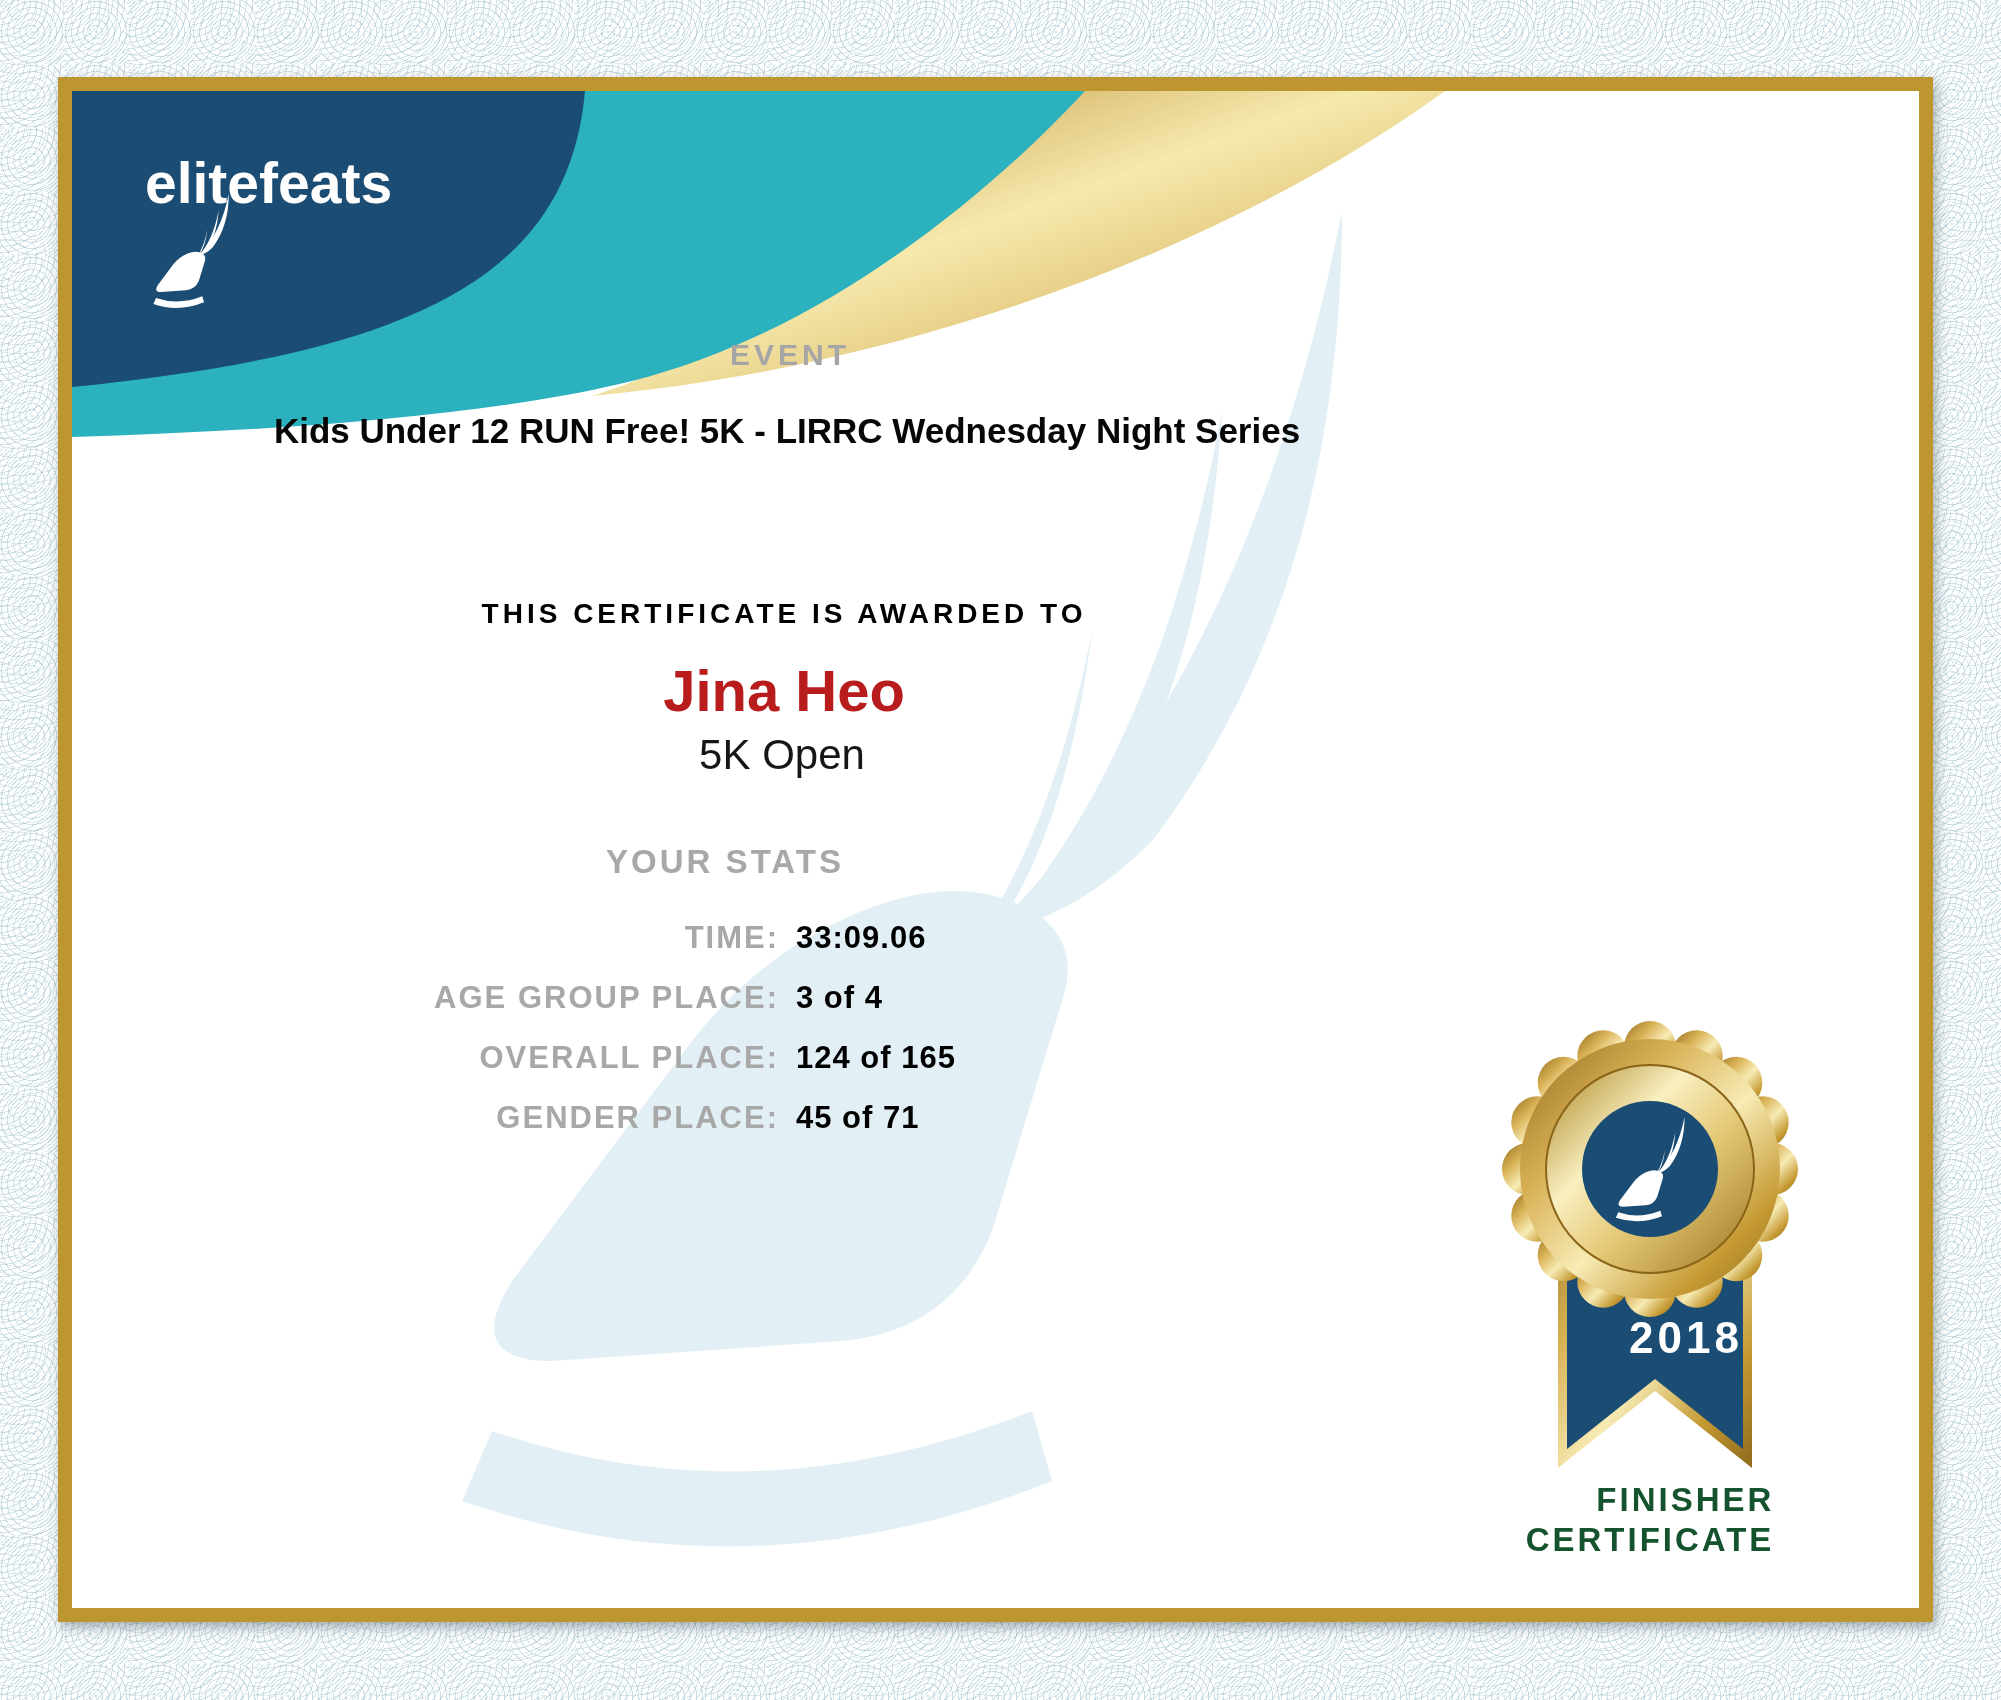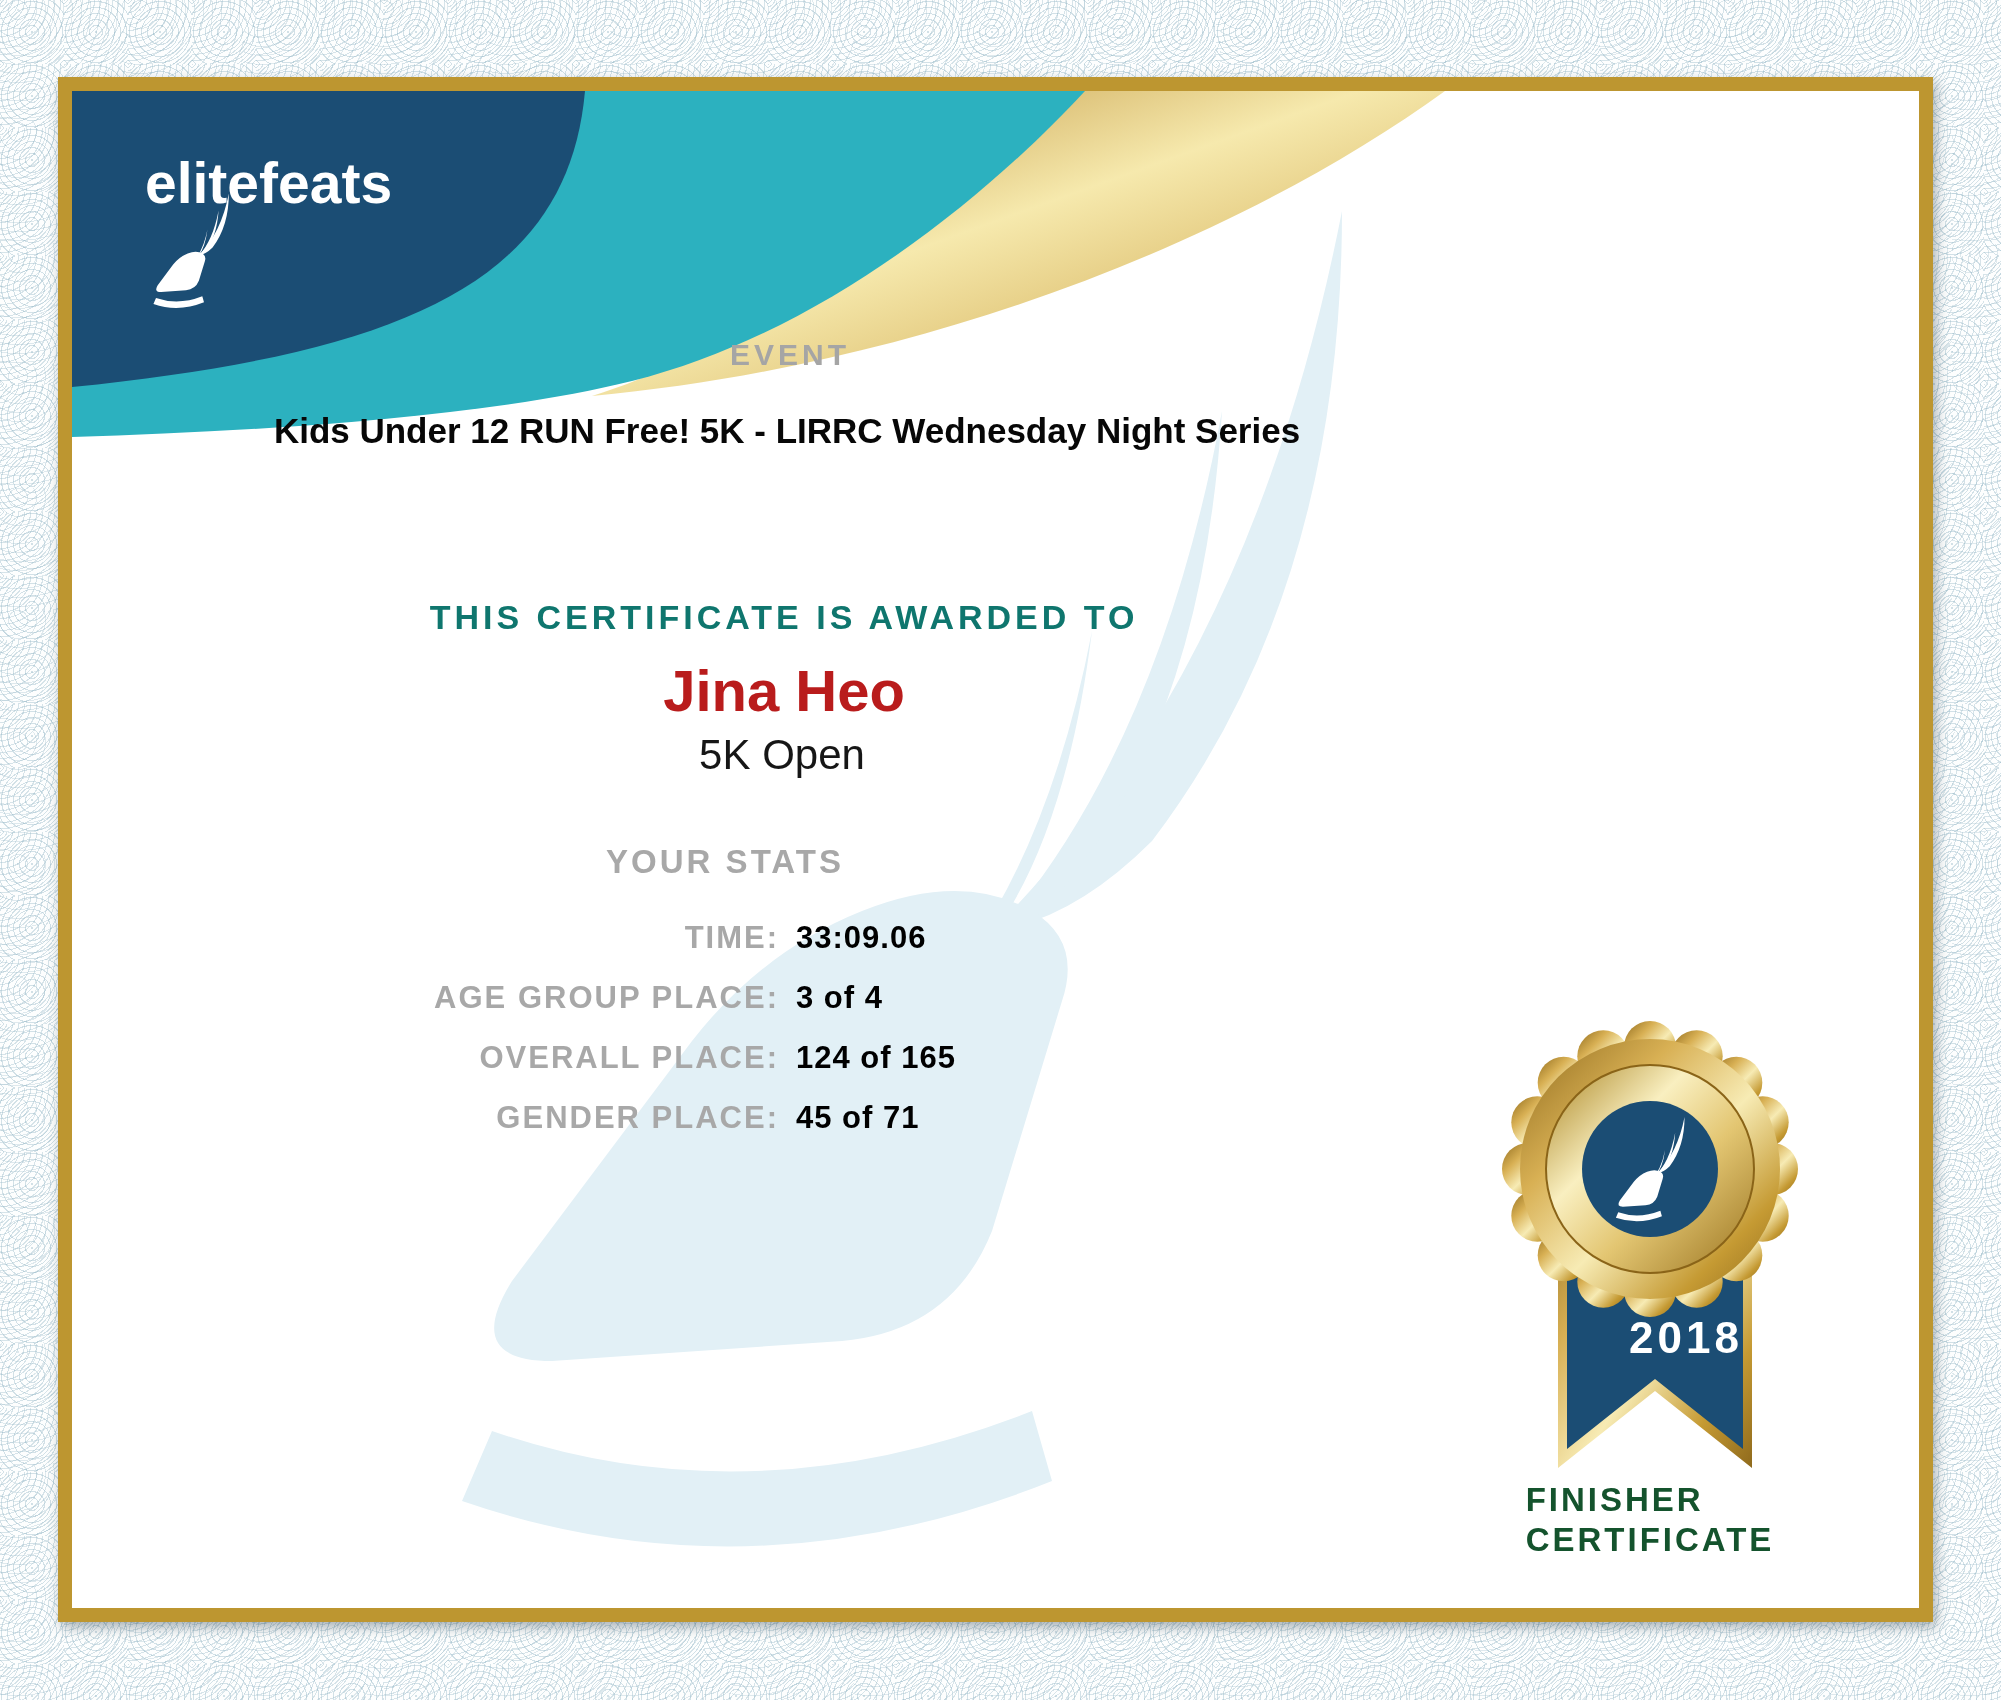"EVENT" .centered { text-align: left -> right }
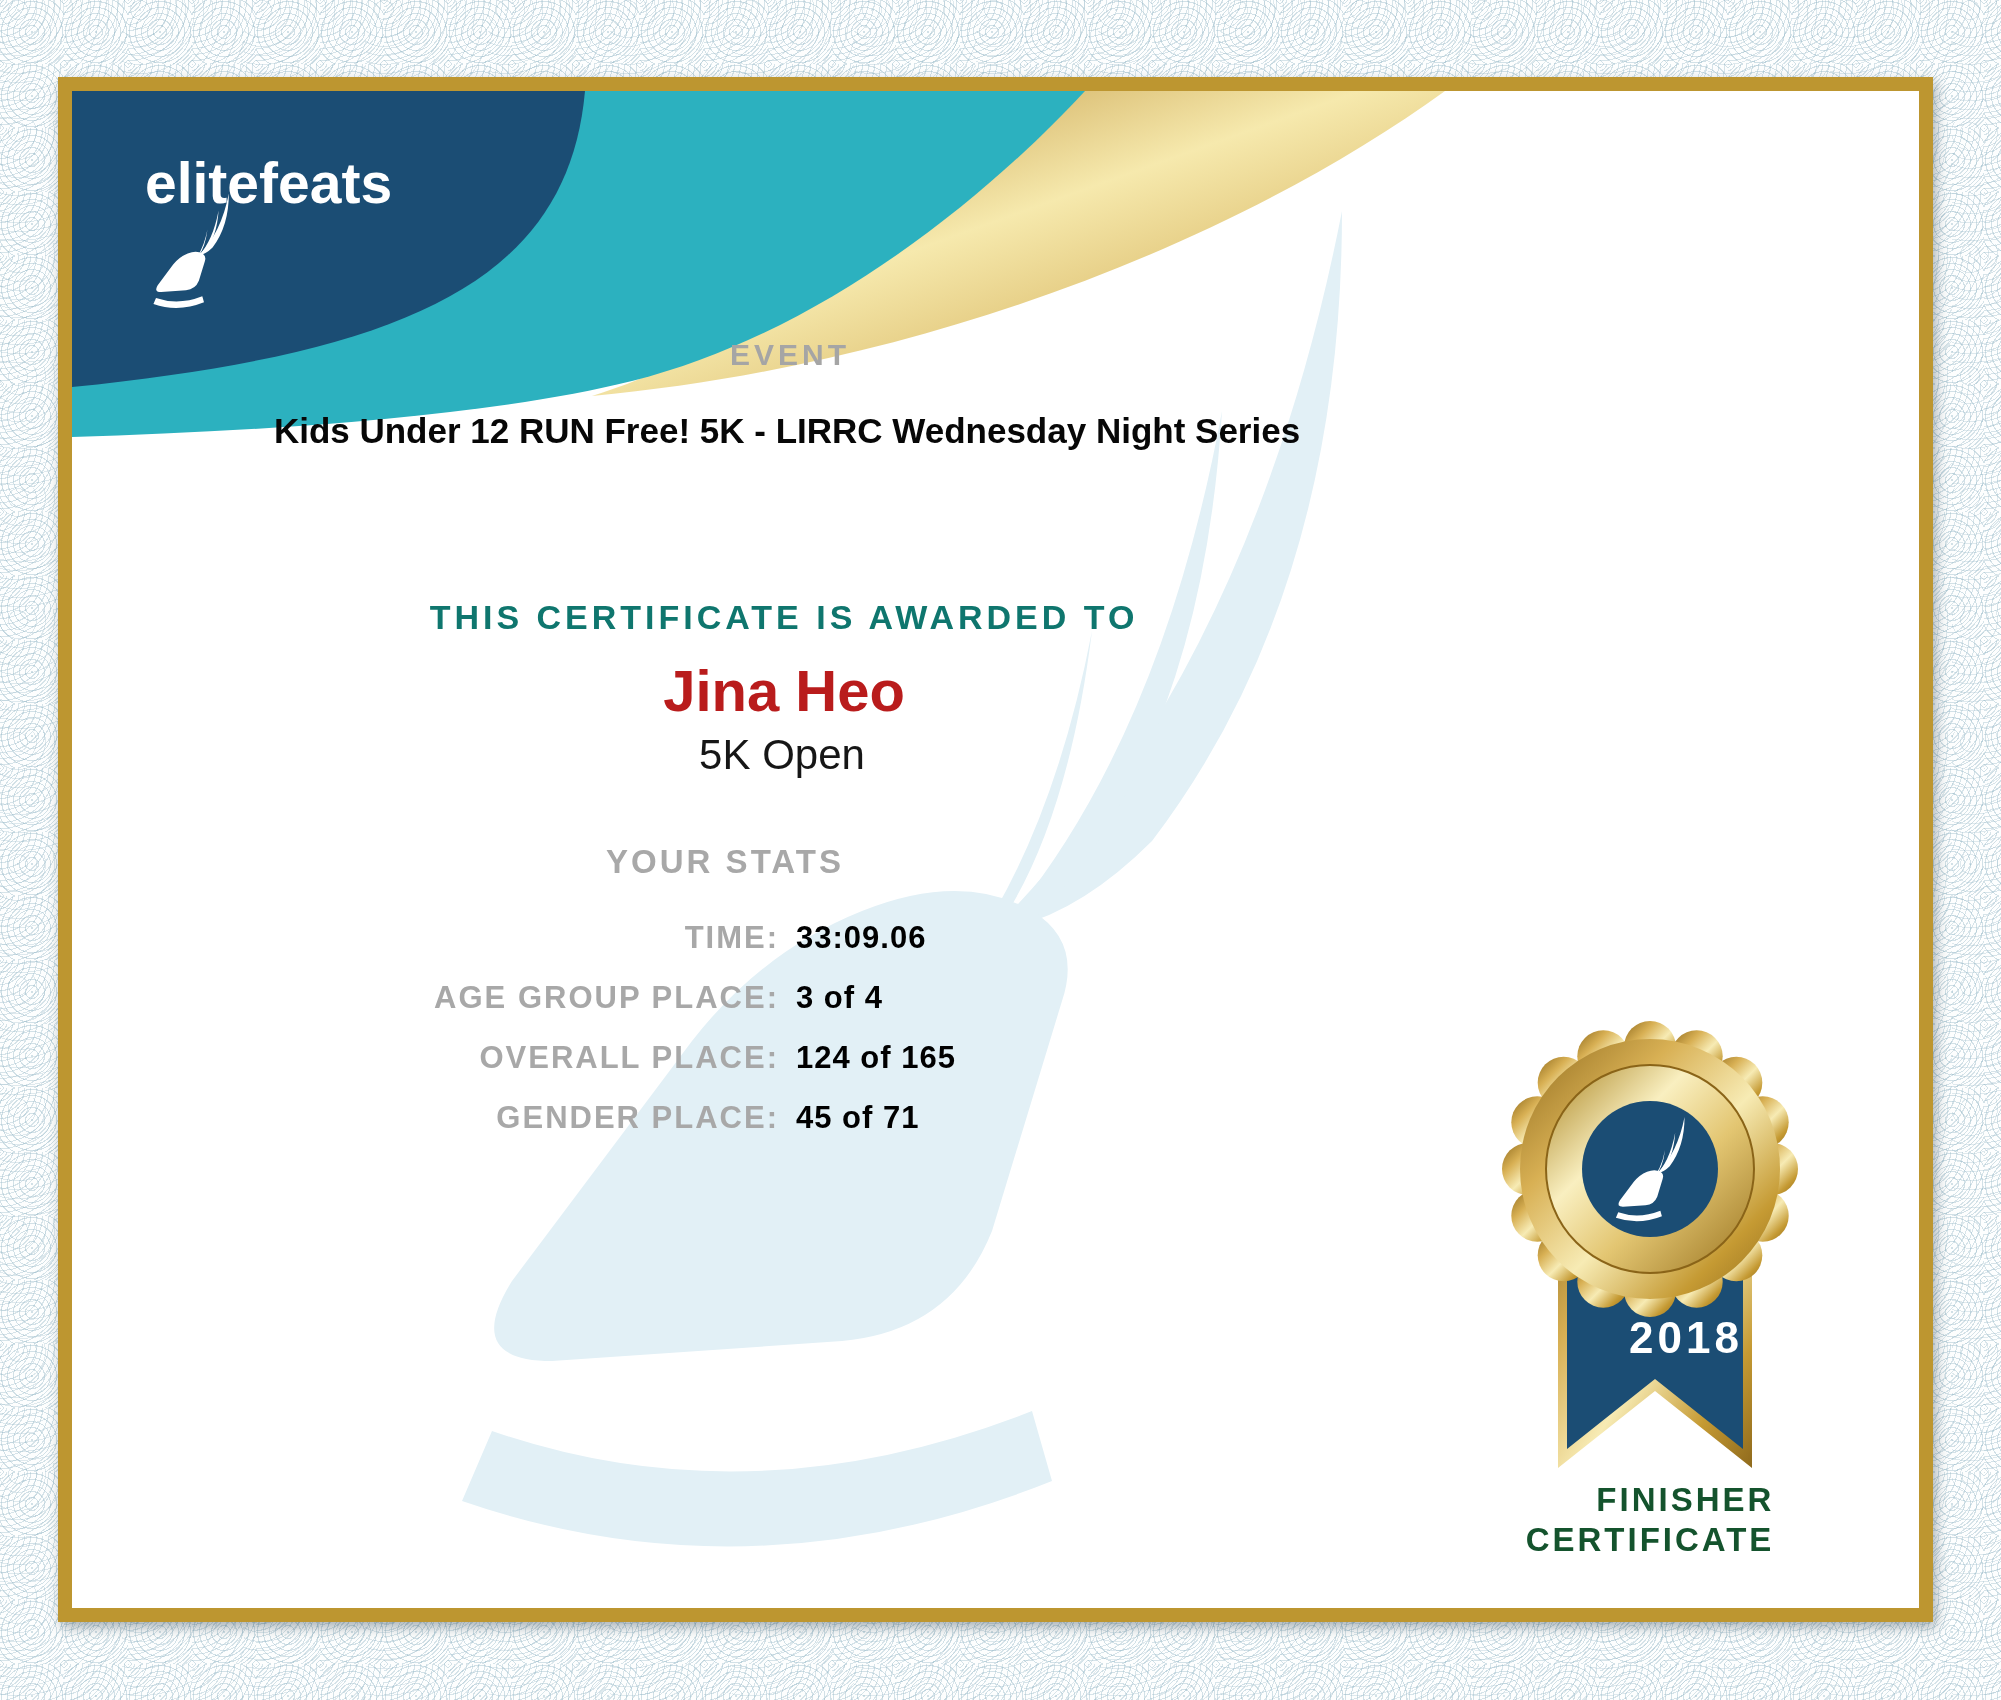"THIS CERTIFICATE IS AWARDED TO" .awarded-heading { color: #0f766e -> #000000; font-size: 34px -> 28px }
